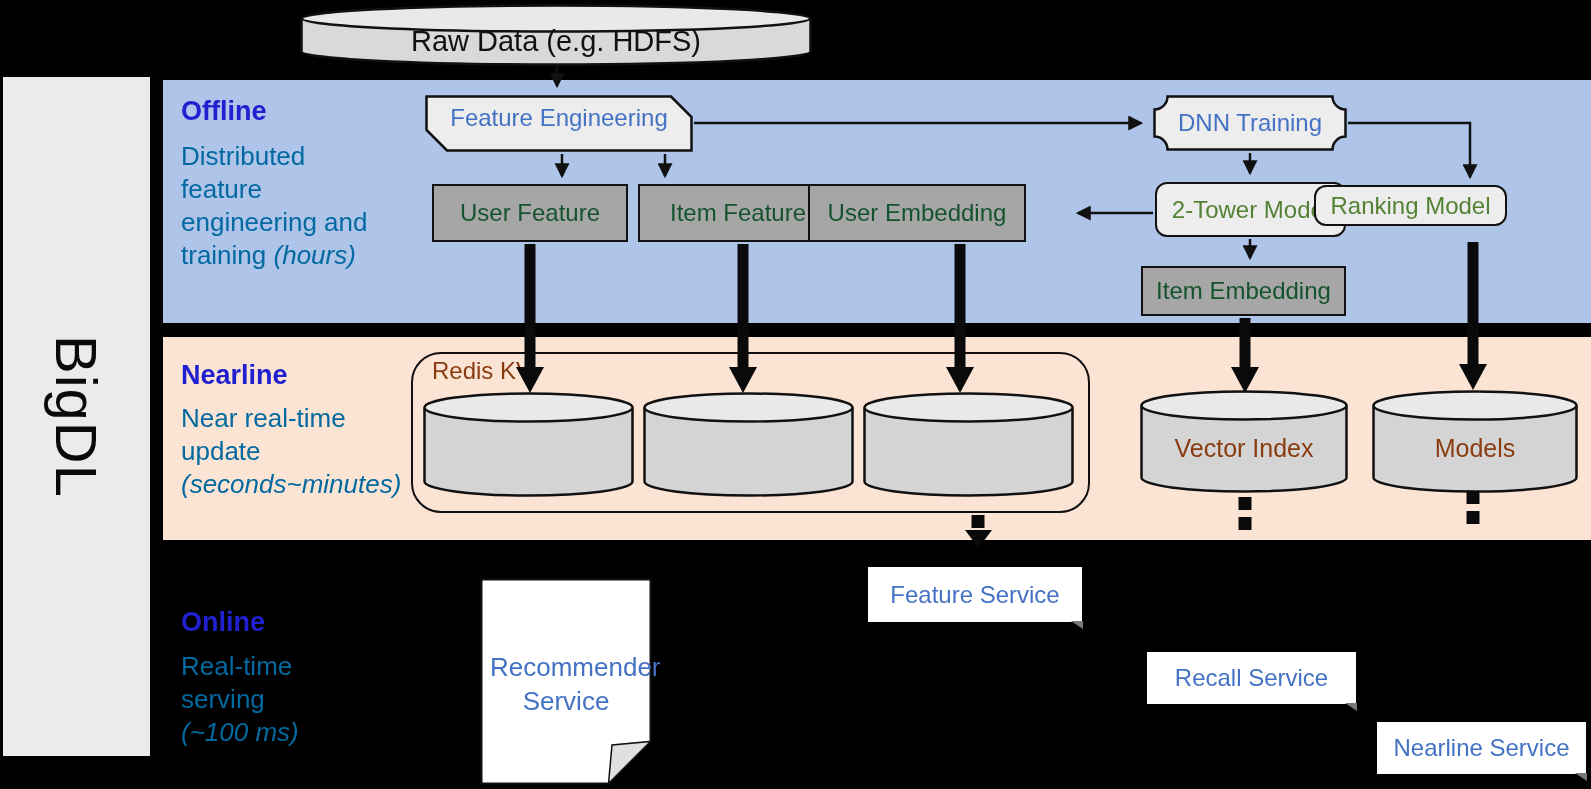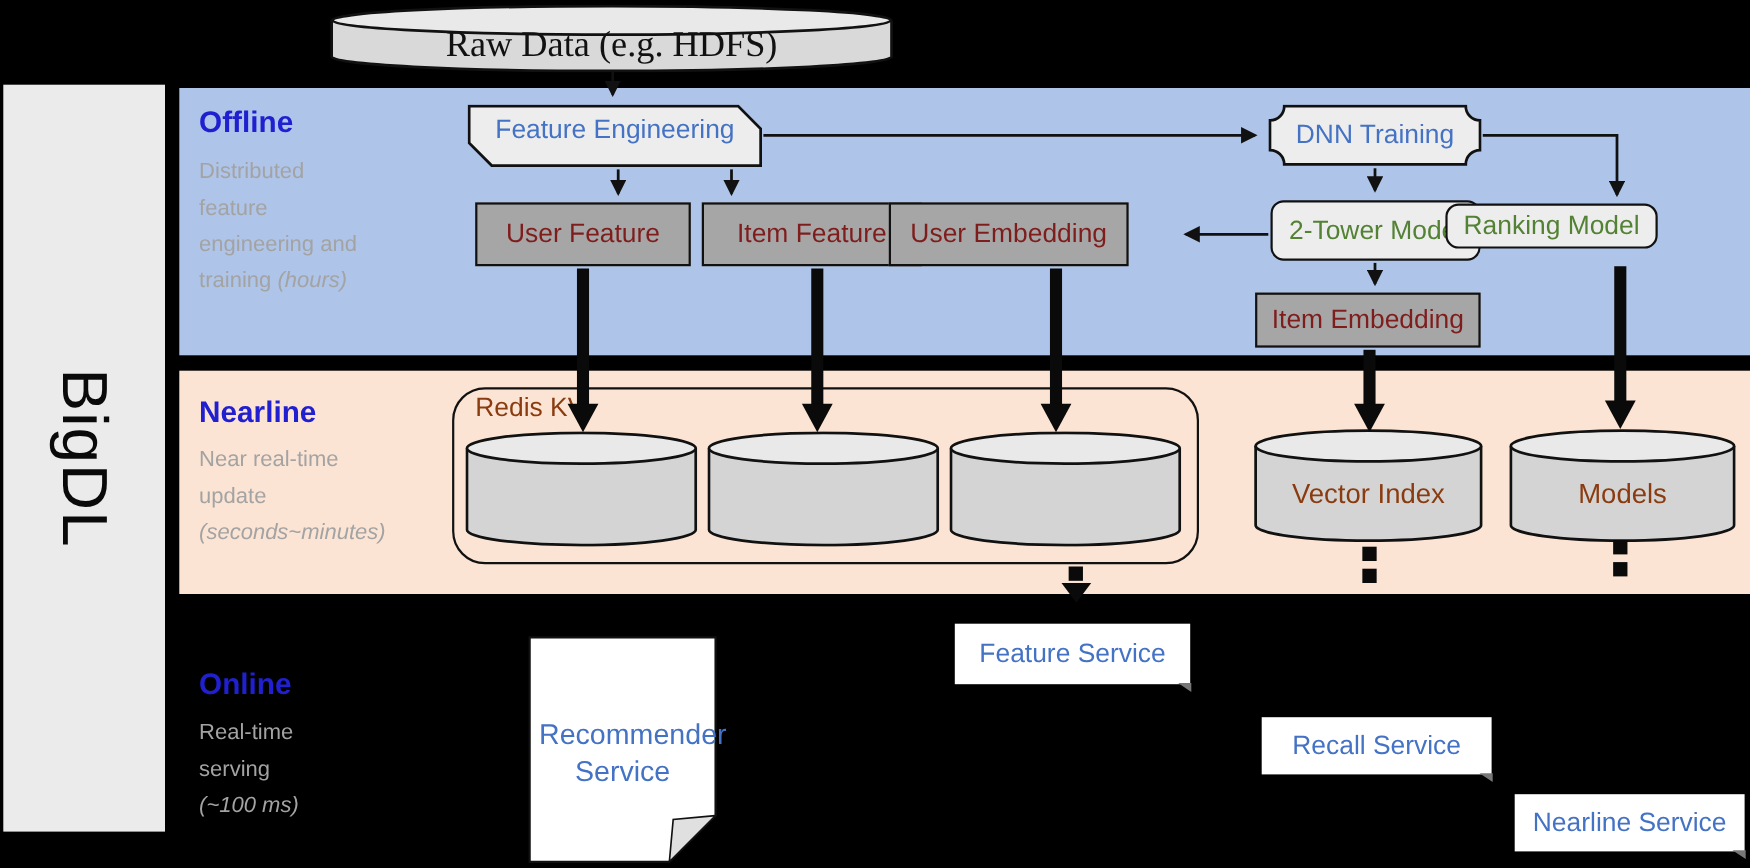"Raw Data (e.g. HDFS)" .raw-label { font-family: Liberation Serif, serif -> none; font-size: 33px -> 29px }
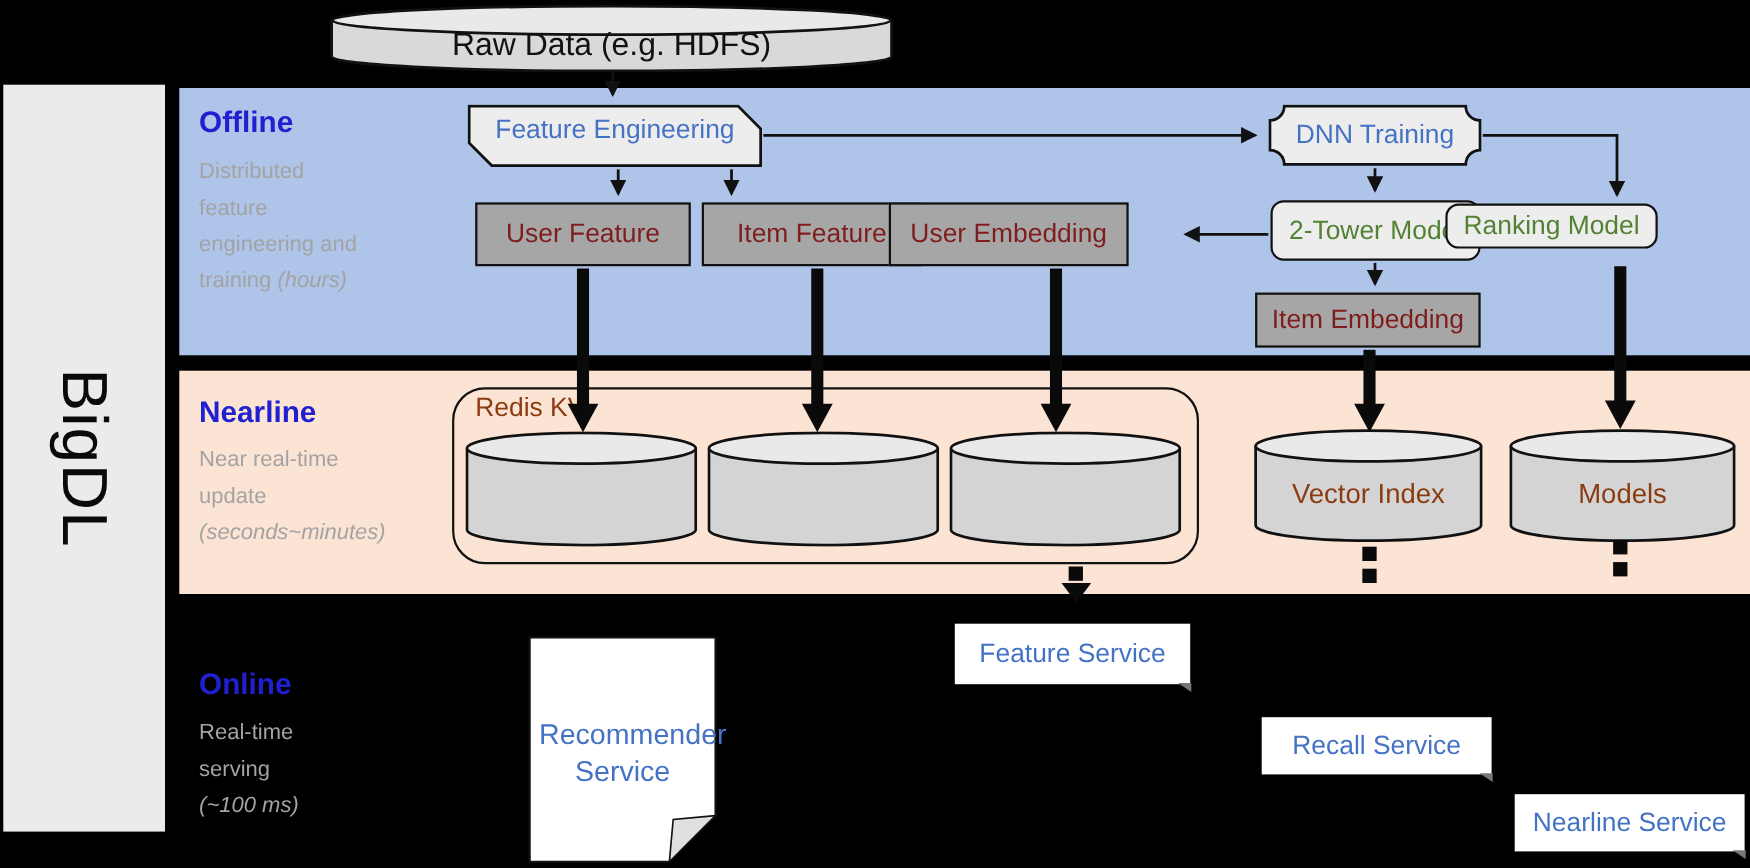"Distributed" .sec-desc { color: #a3a3a3 -> #0369a1; font-size: 20px -> 26px }
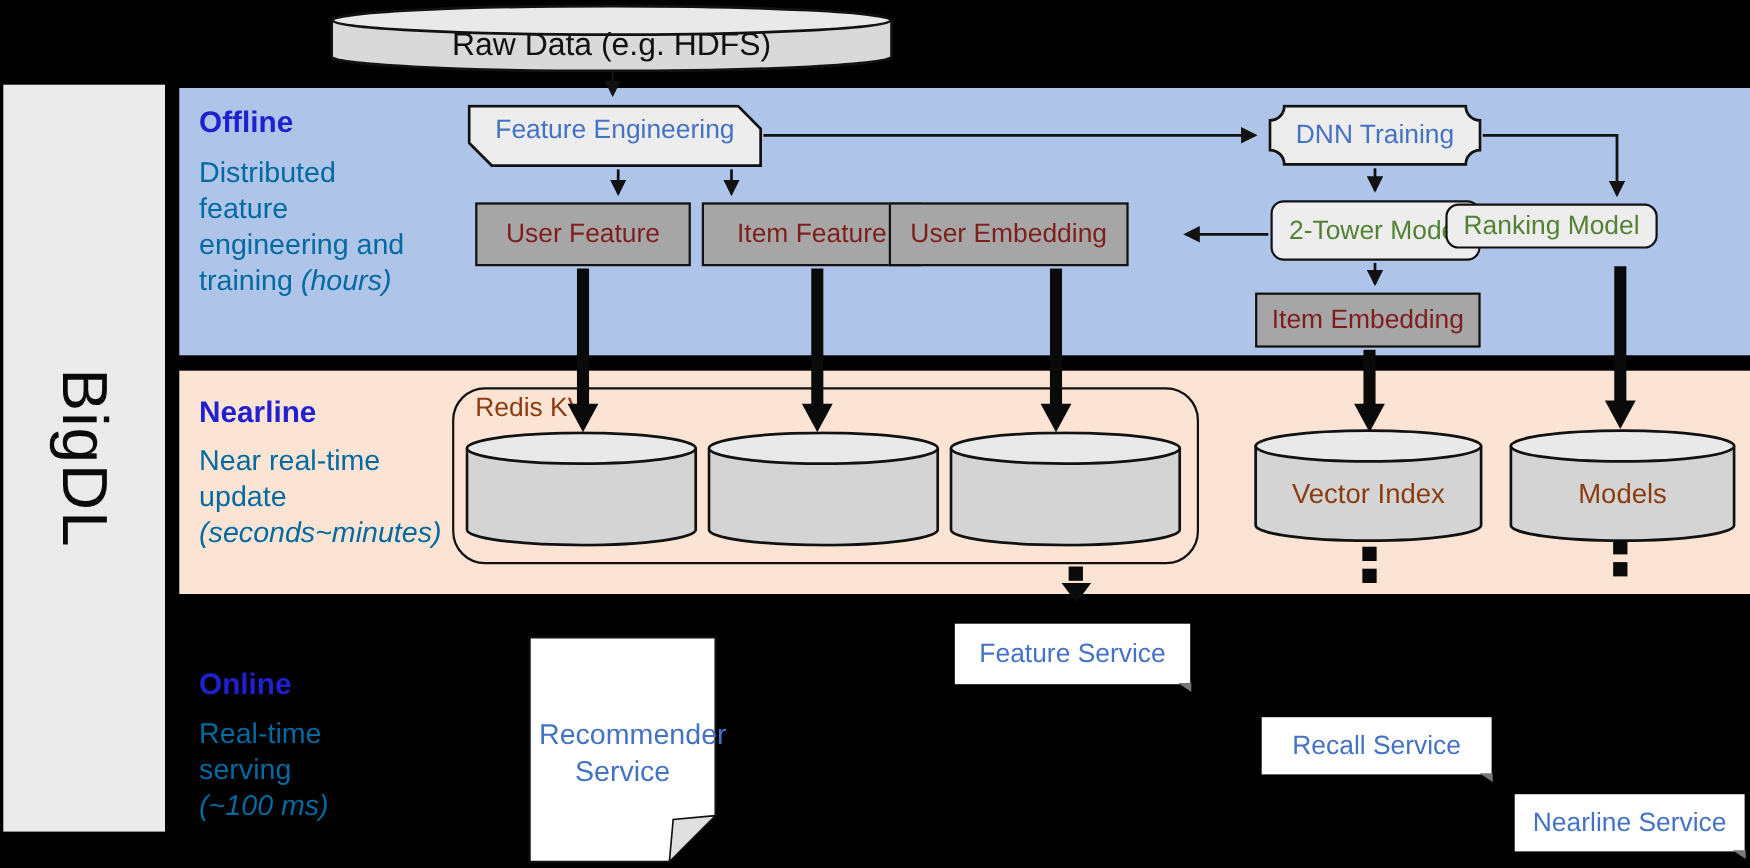"User Feature" .node-dark { color: #7f1d1d -> #14532d }
